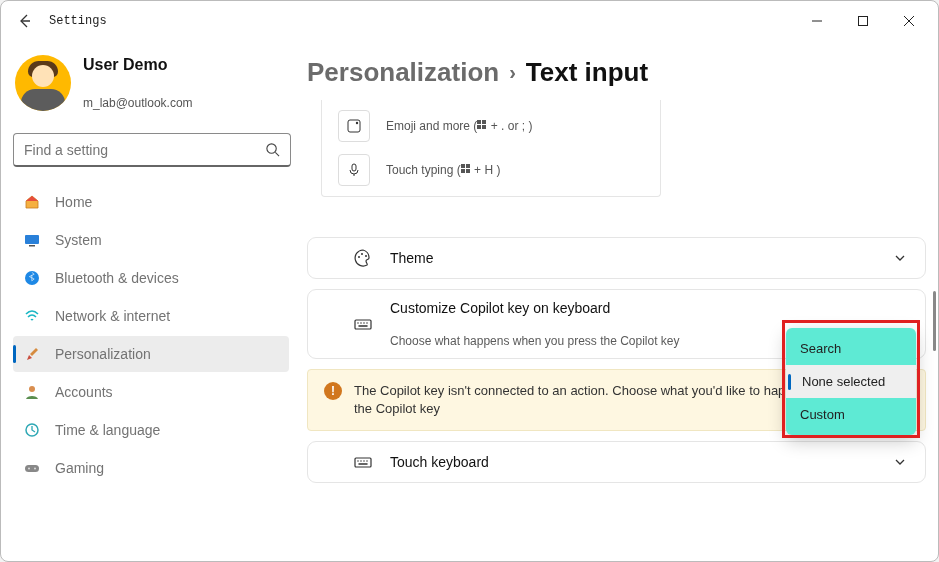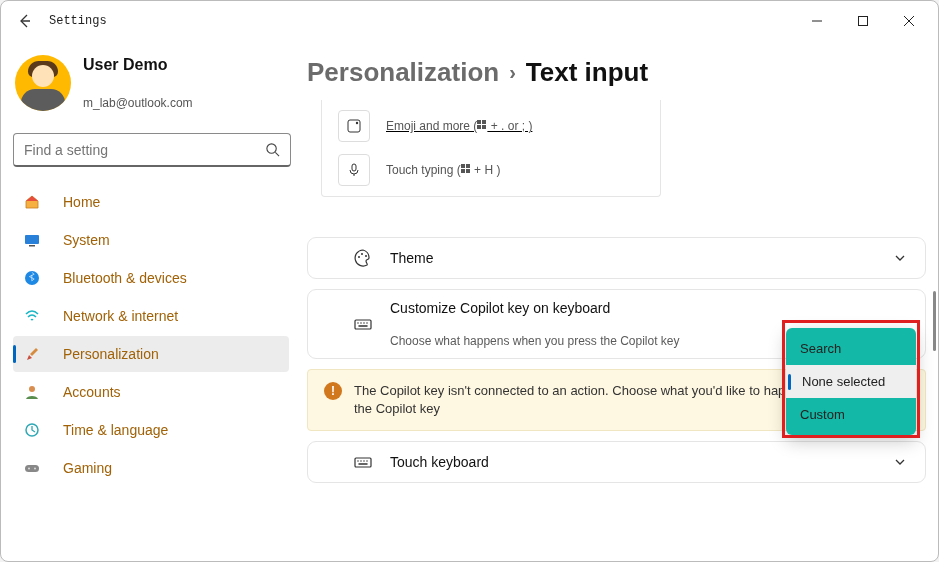"Emoji and more ( +" div.row { text-decoration: underline -> none }
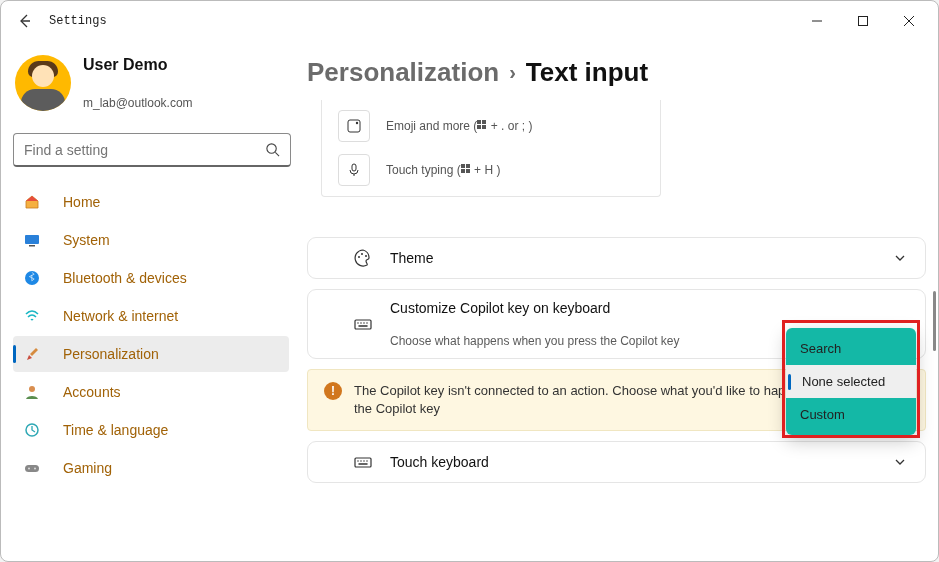"Home" .navitem { color: #a16207 -> #737373; gap: 22px -> 14px }
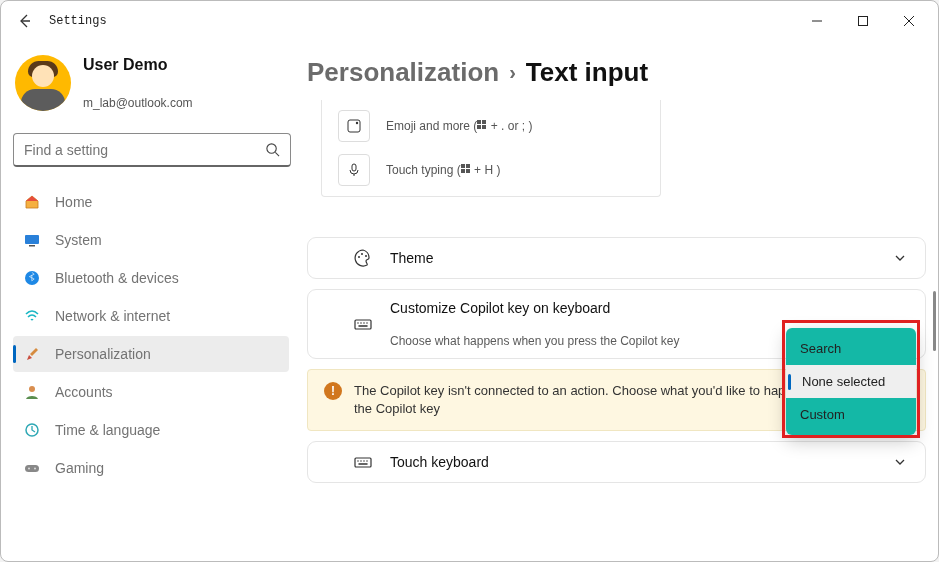"Search" .dropdown { background: #14b8a6 -> #5eead4 }
